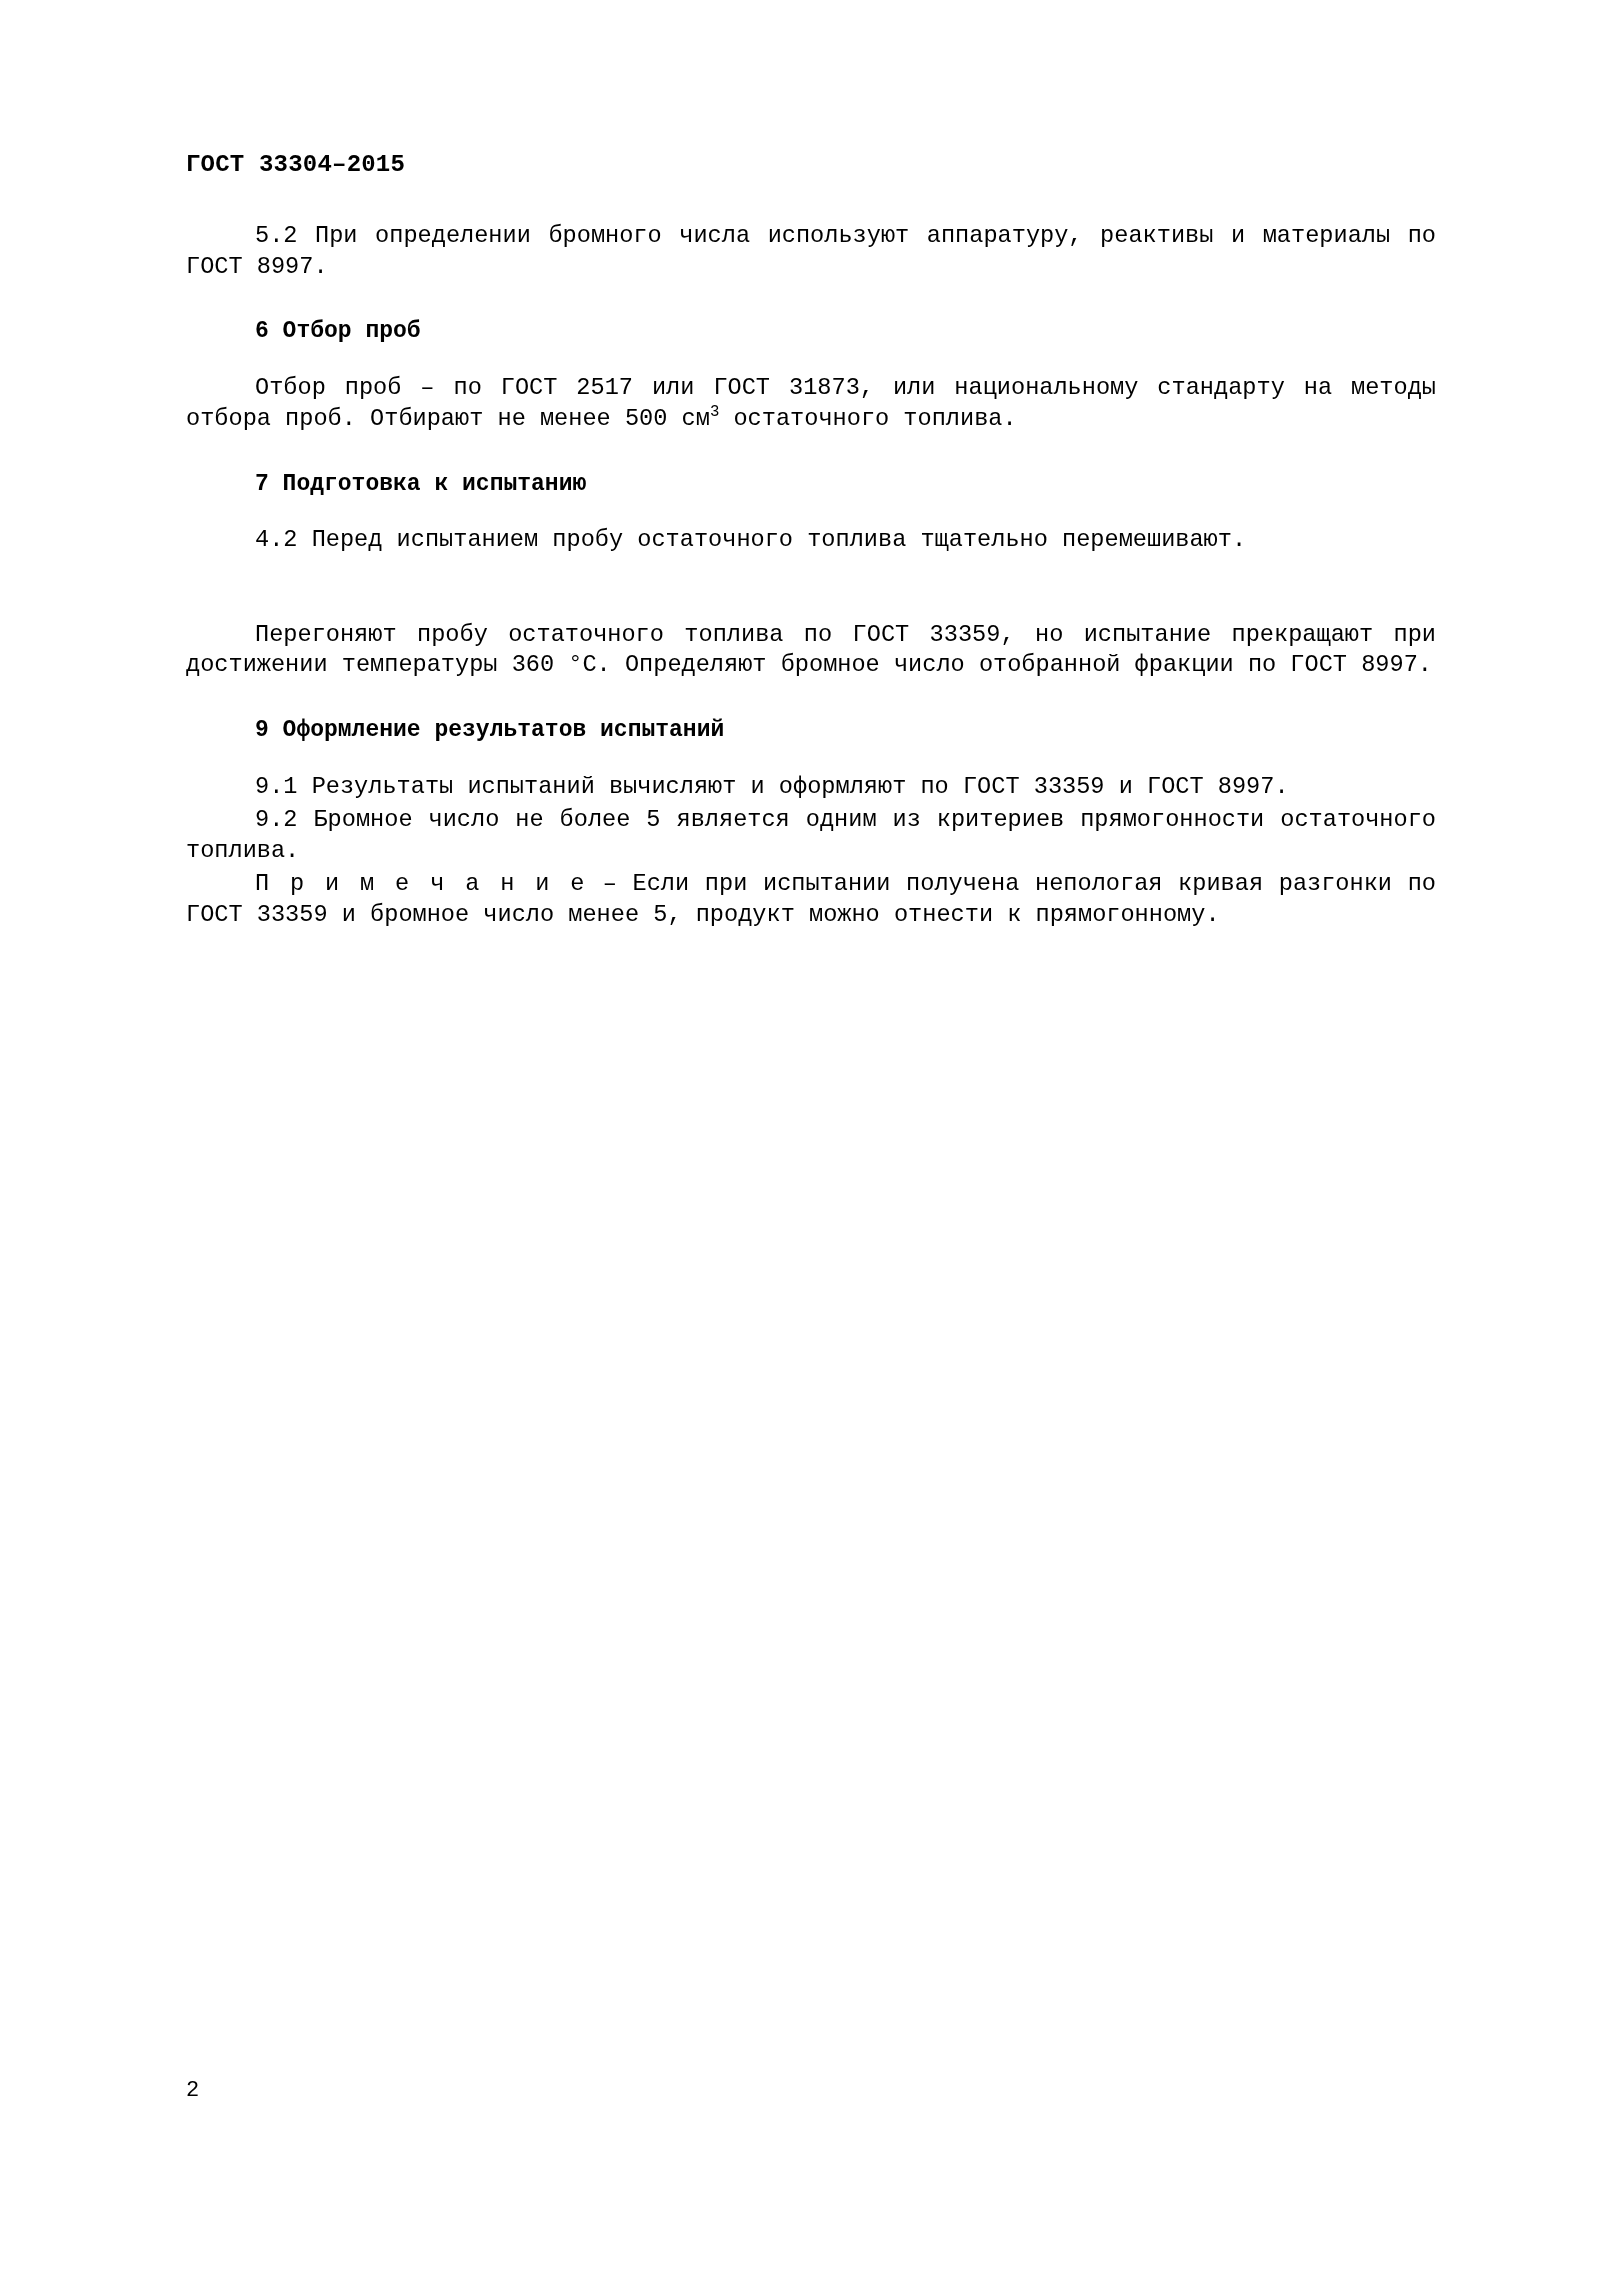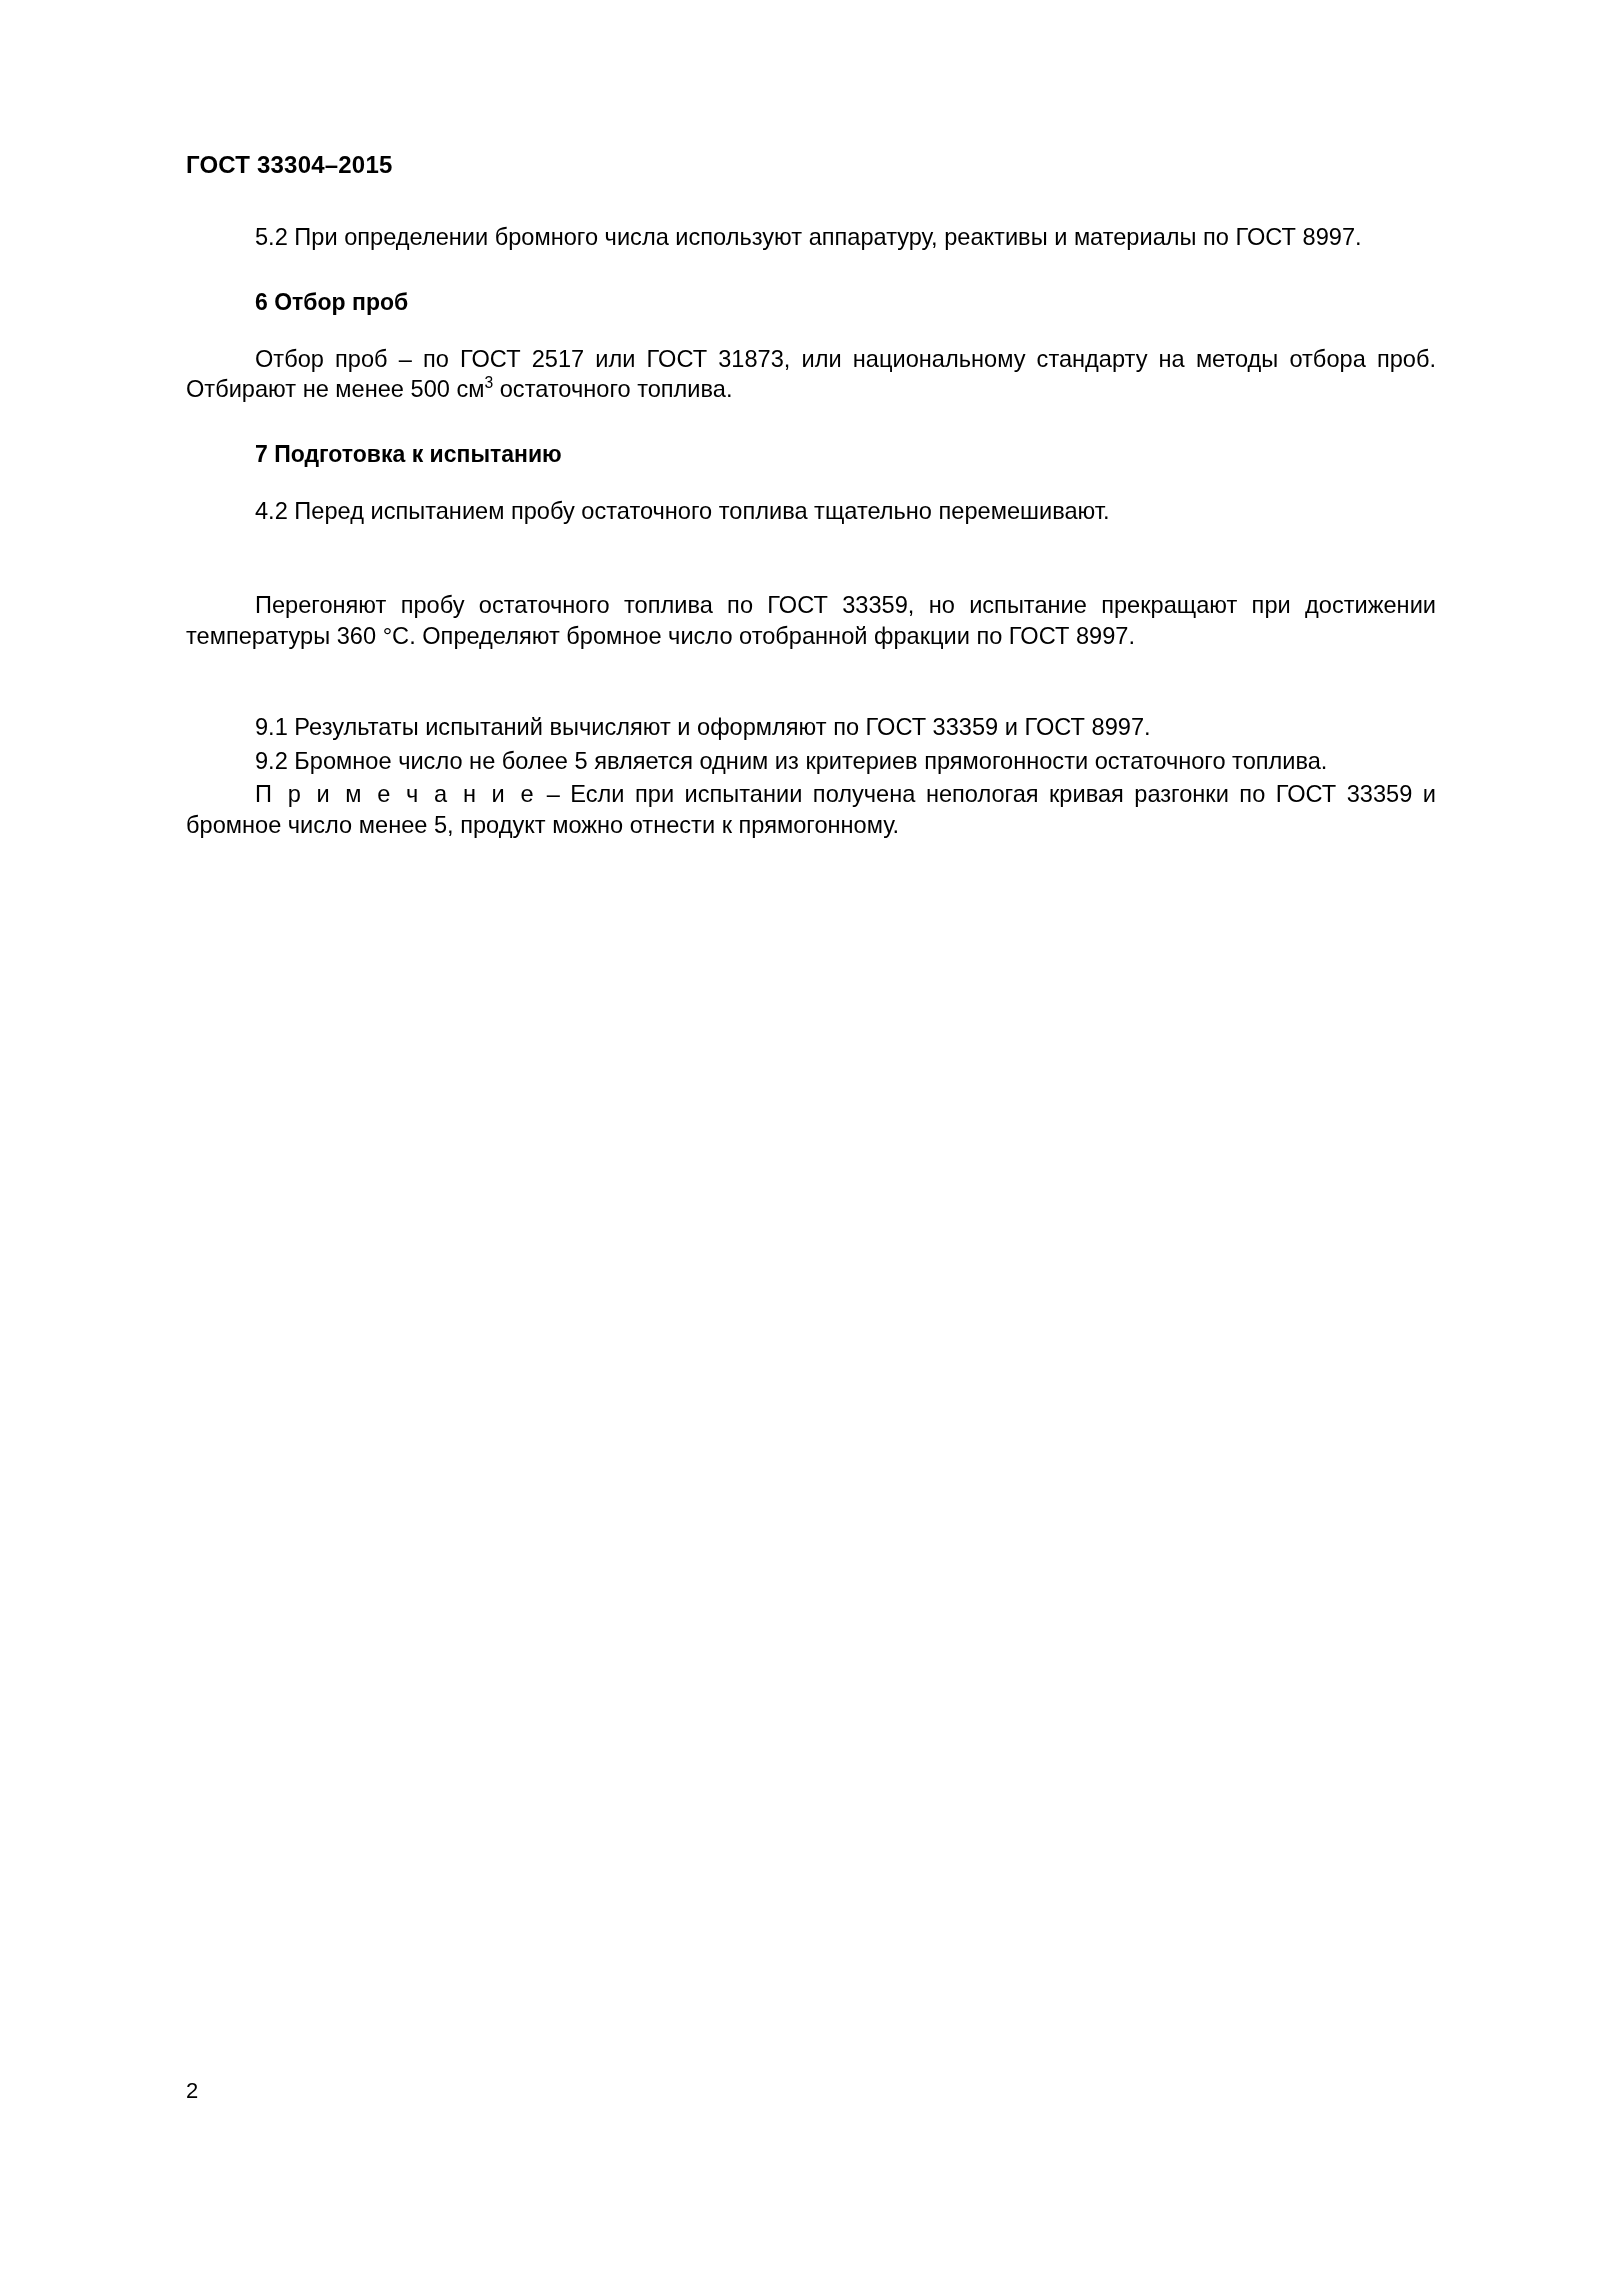"ГОСТ 33304–2015" .page { font-family: Liberation Sans, sans-serif -> Liberation Mono, monospace }
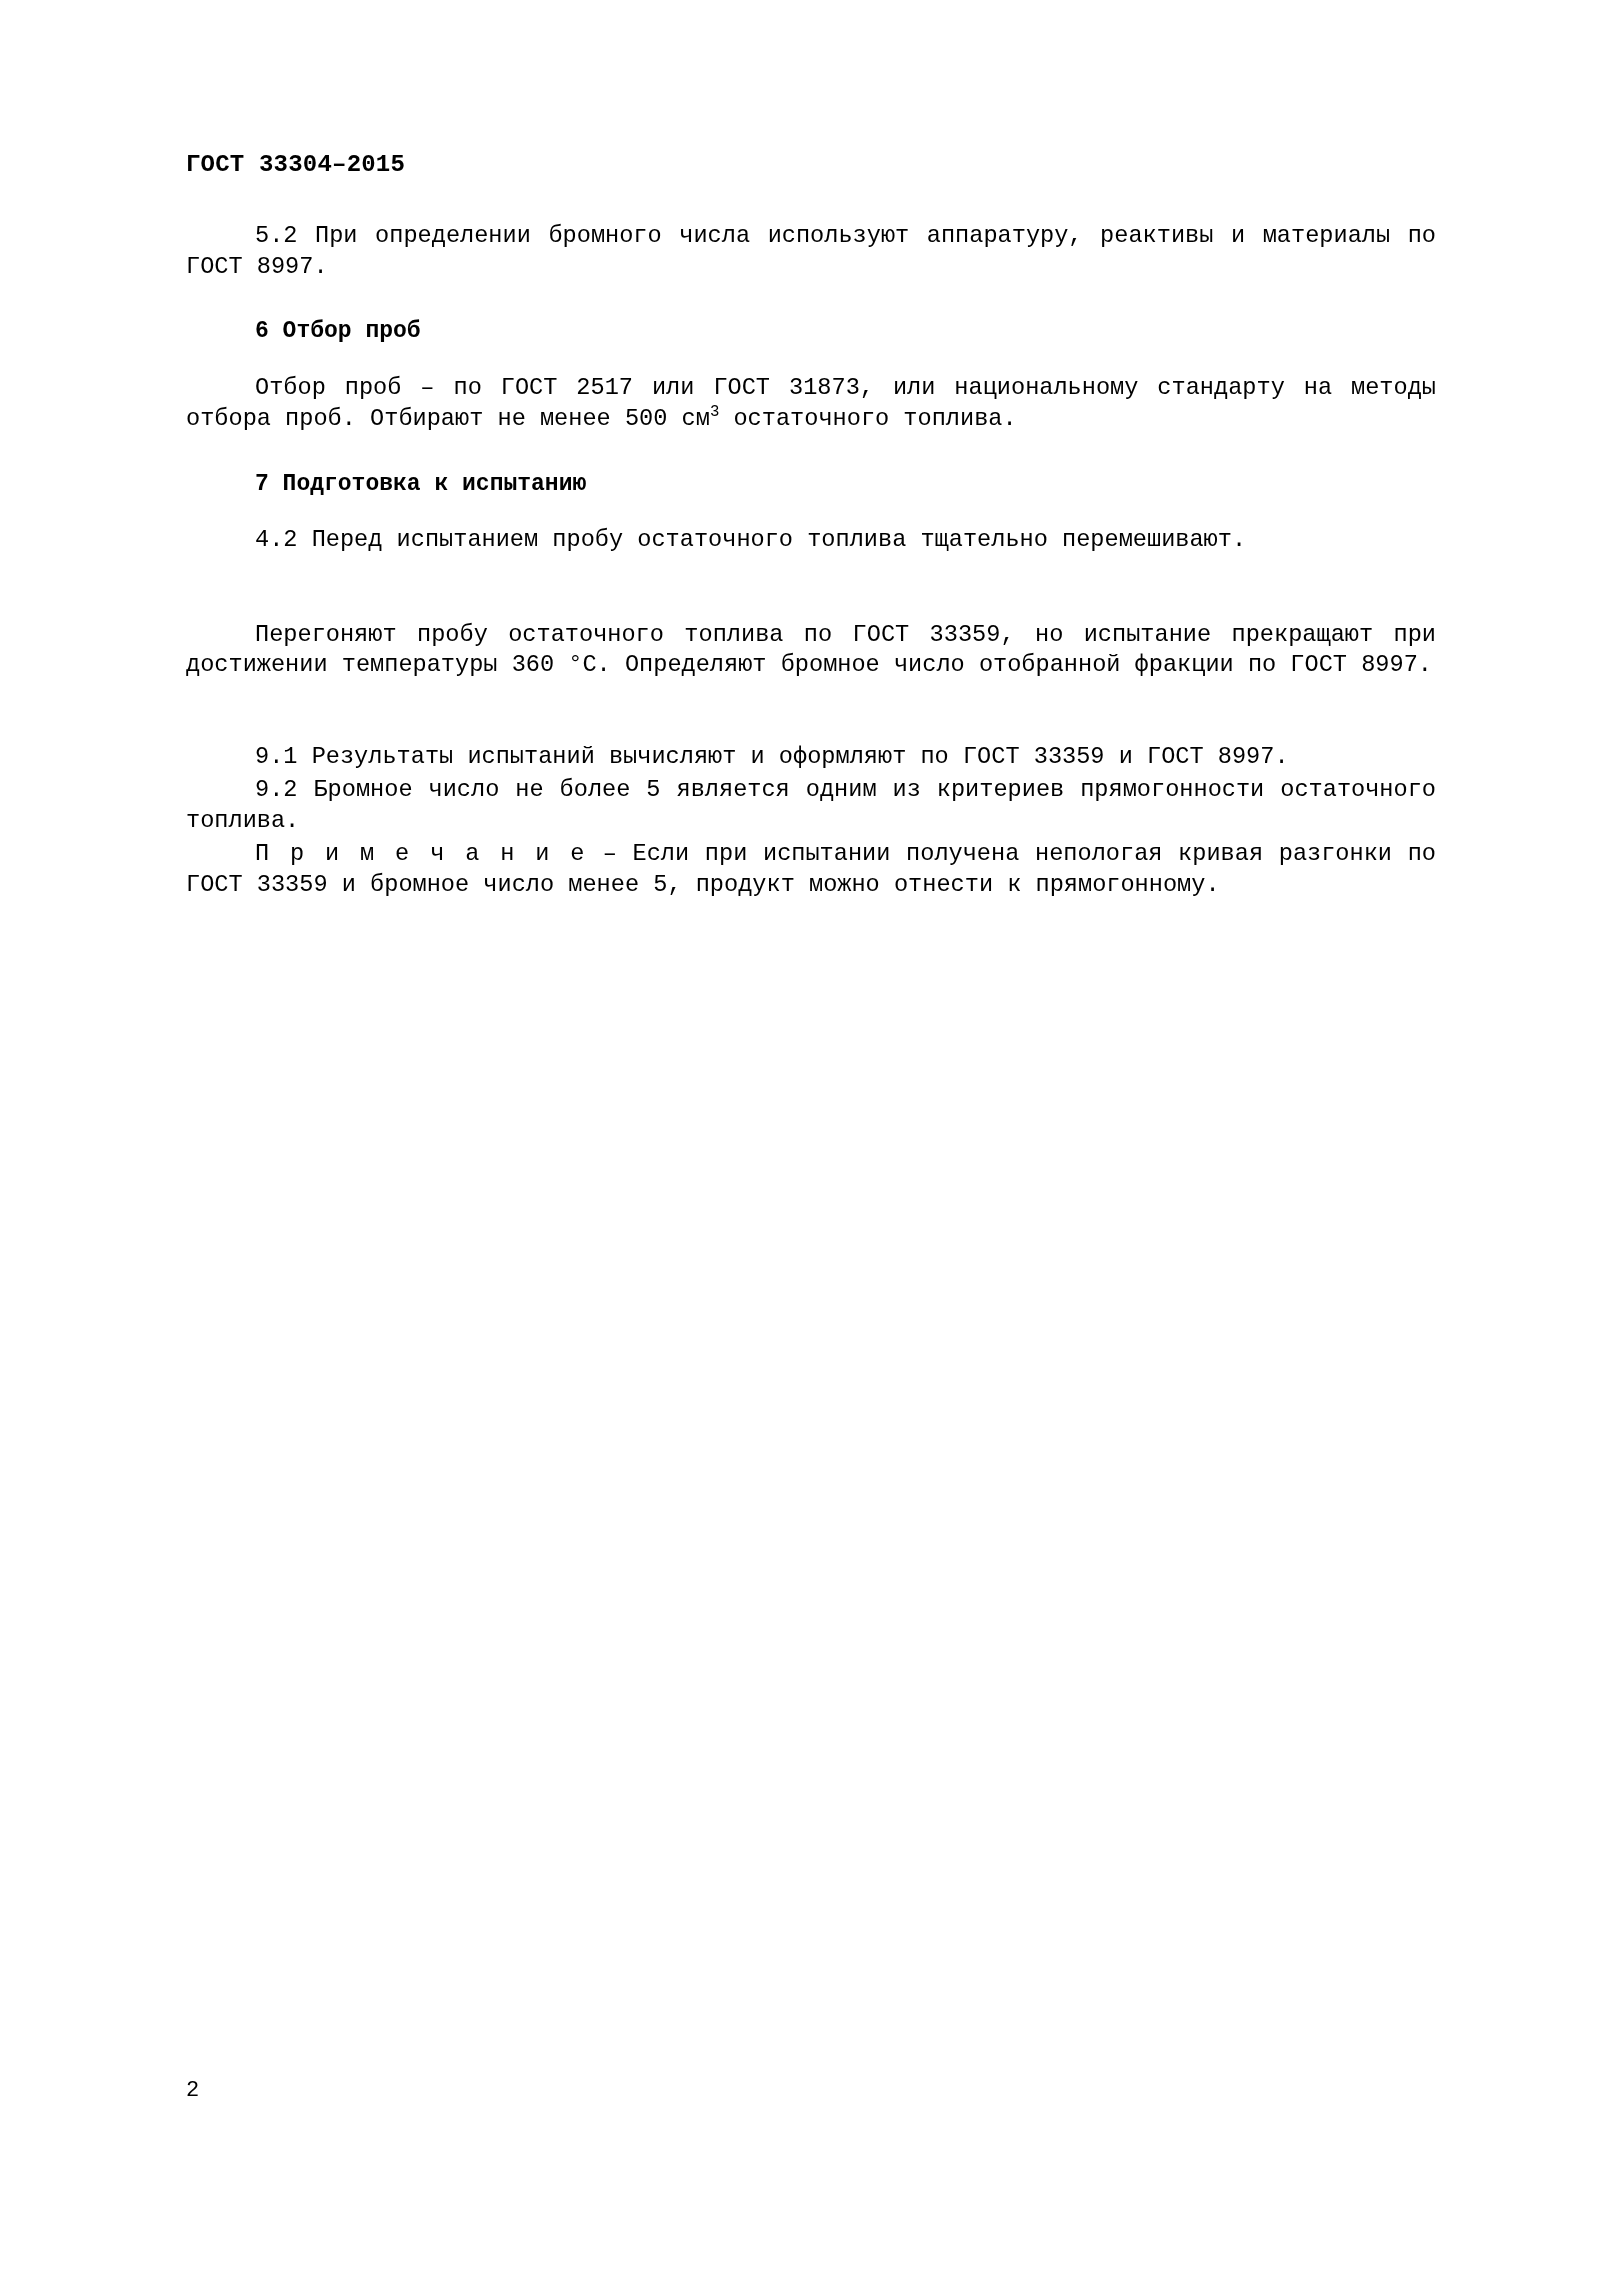"9 Оформление результатов испытаний" div.section-title { html: none -> <div>9 Оформление результатов испытаний</div> }
